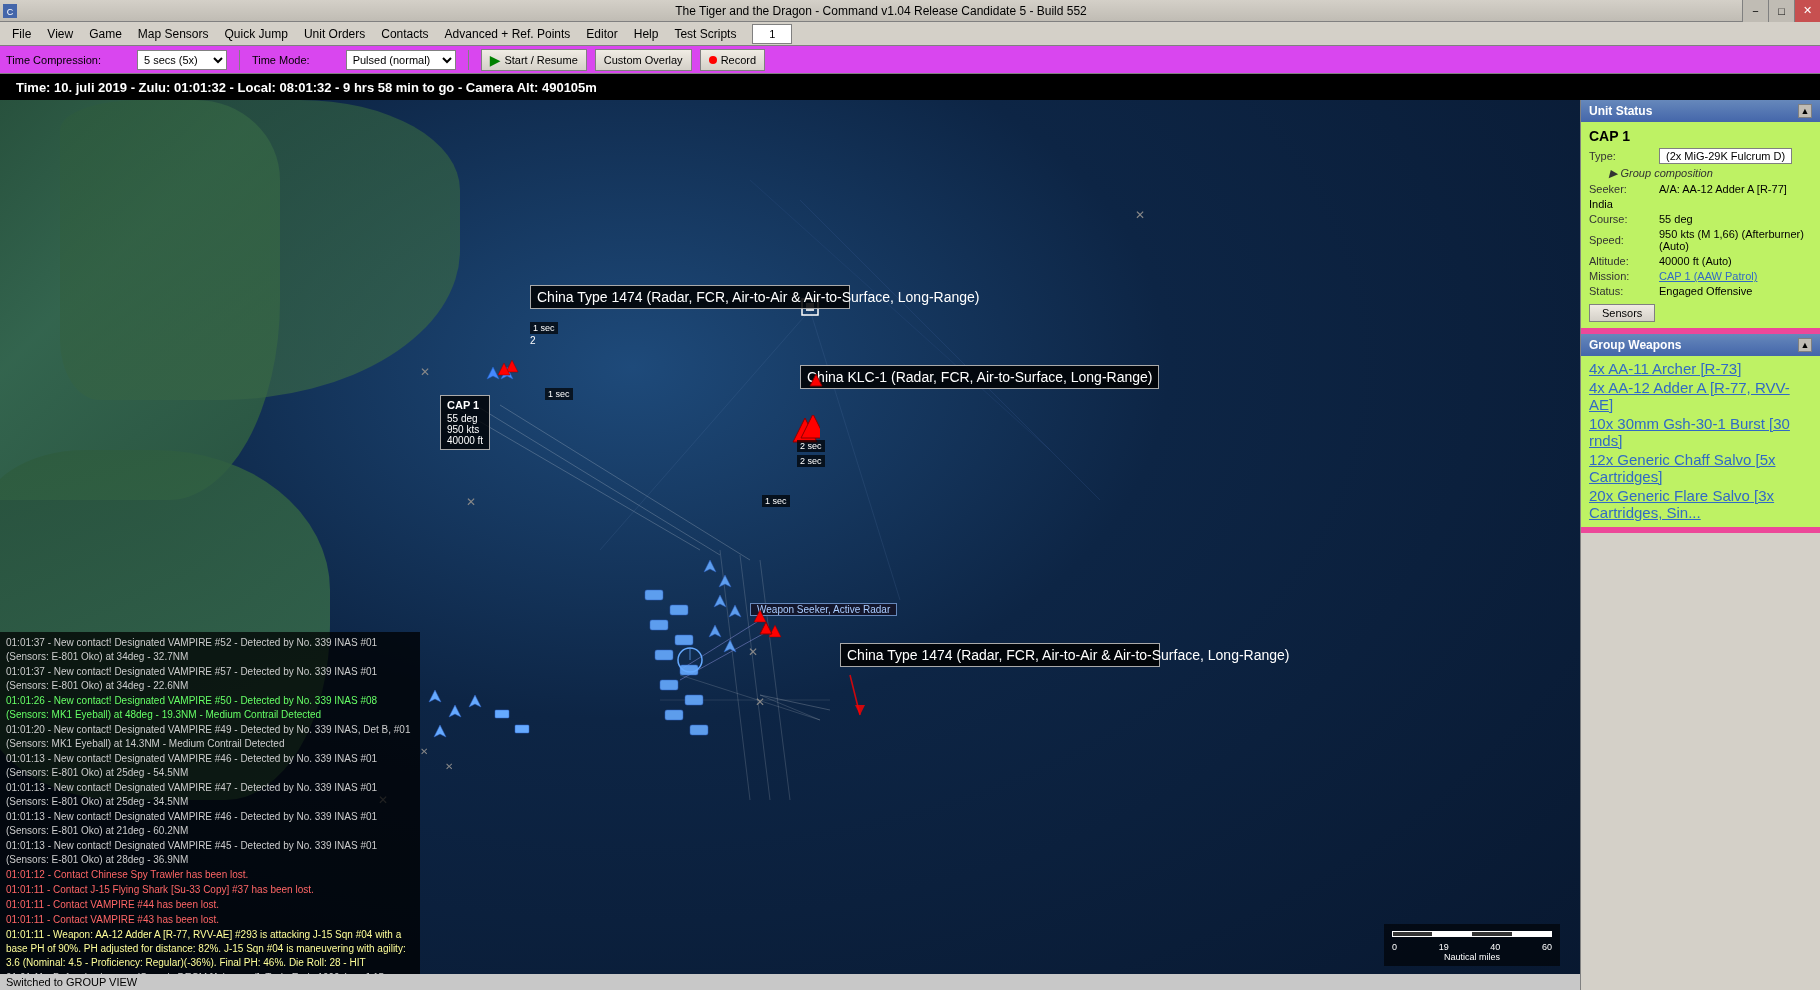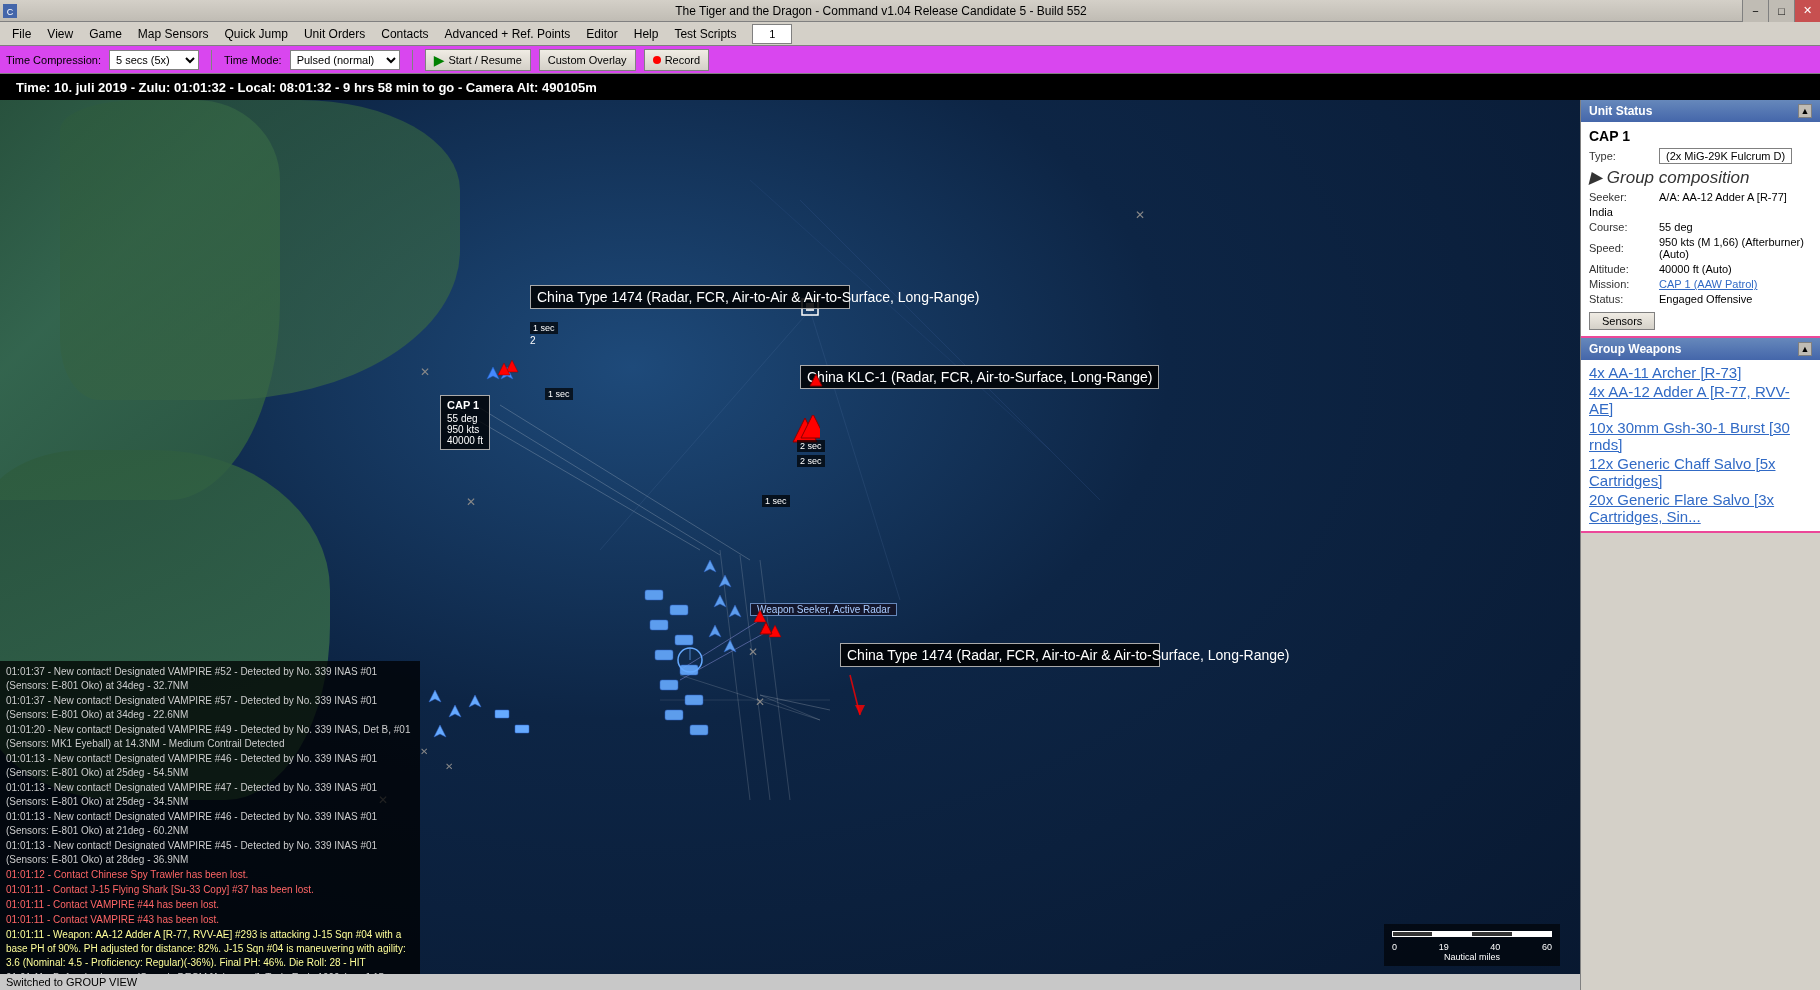"5 secs (5x)" .toolbar-select { margin-left: none -> 28px }
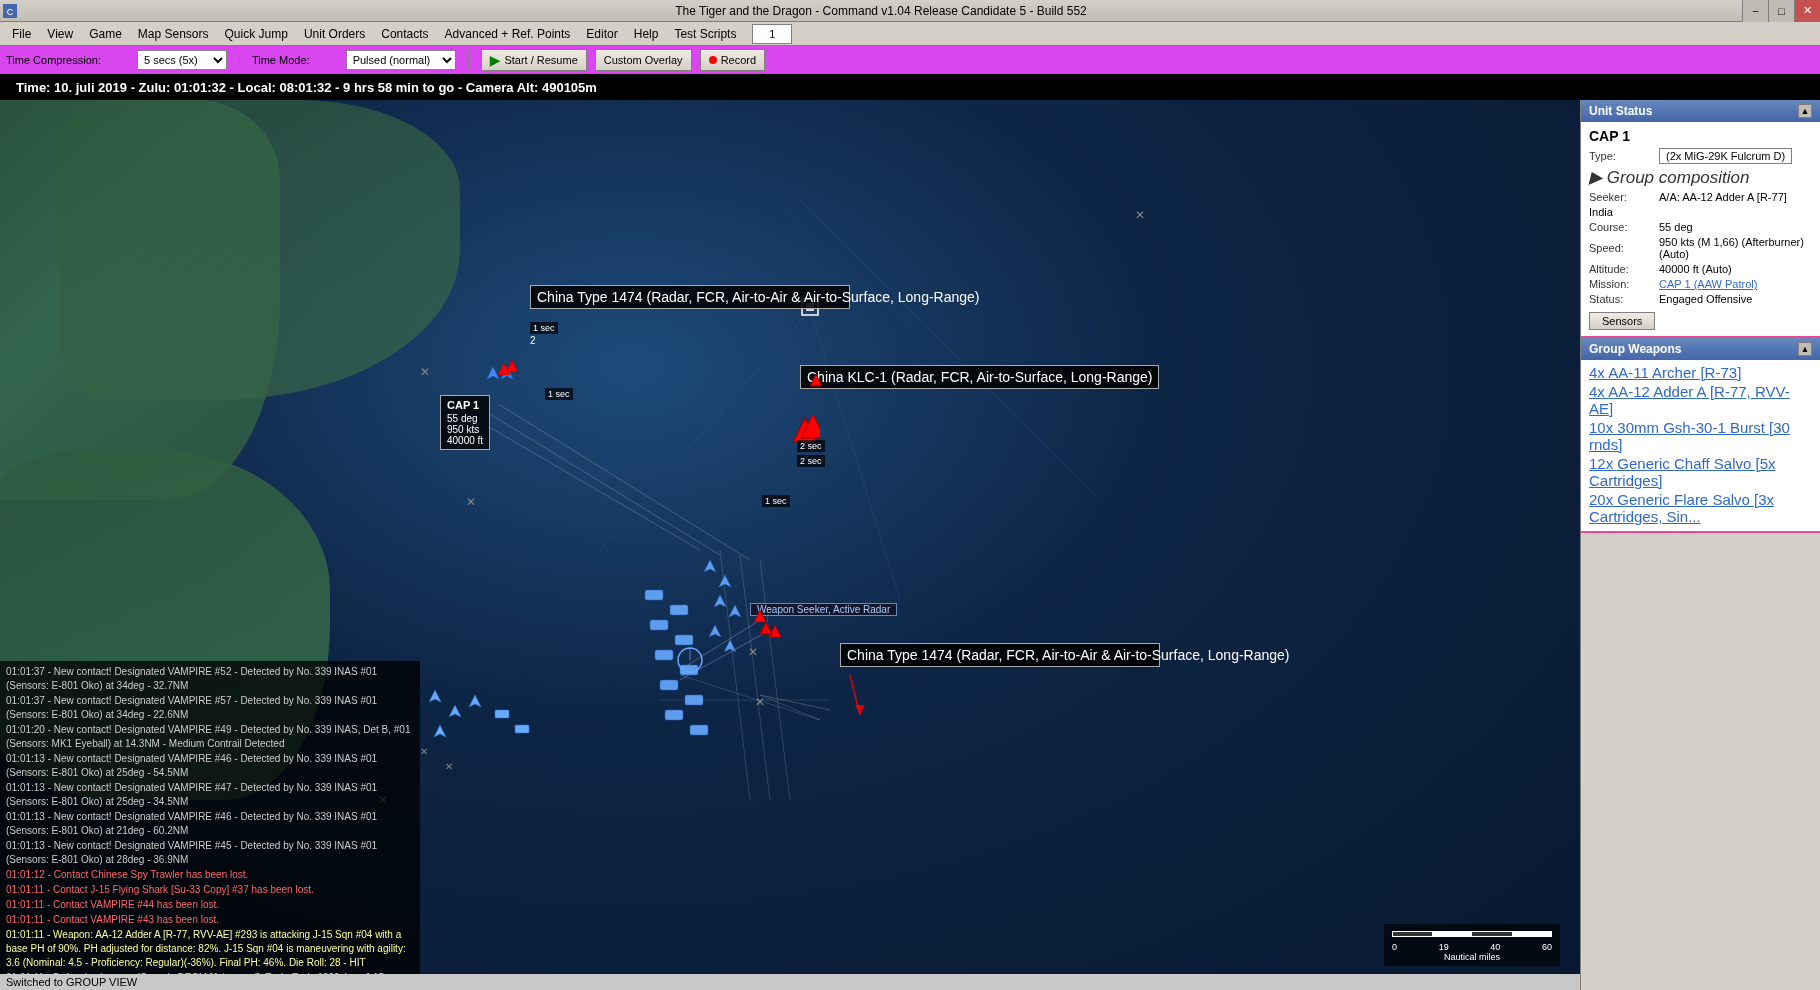"Unit Status" .panel-section { background: #ffffff -> #bef264; border-bottom: 2px solid #ec4899 -> 6px solid #ec4899 }
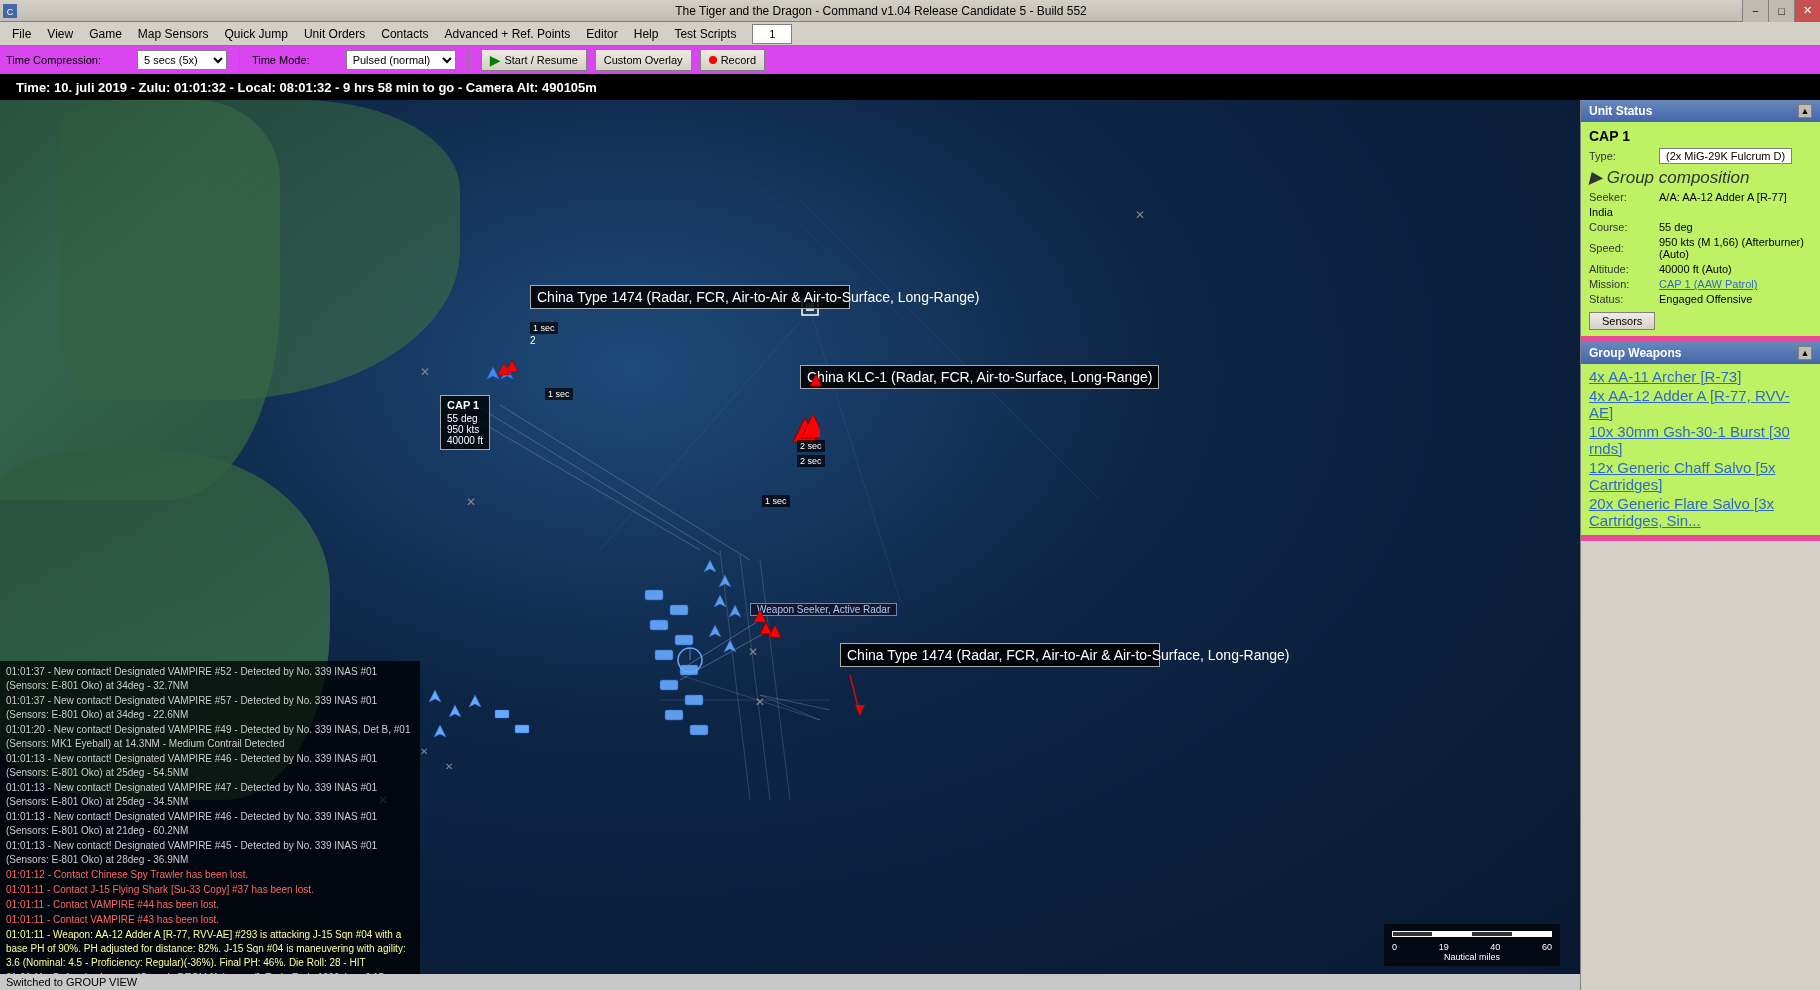"▶ Group composition" .group-comp { font-size: 17px -> 11px; margin-left: none -> 20px }
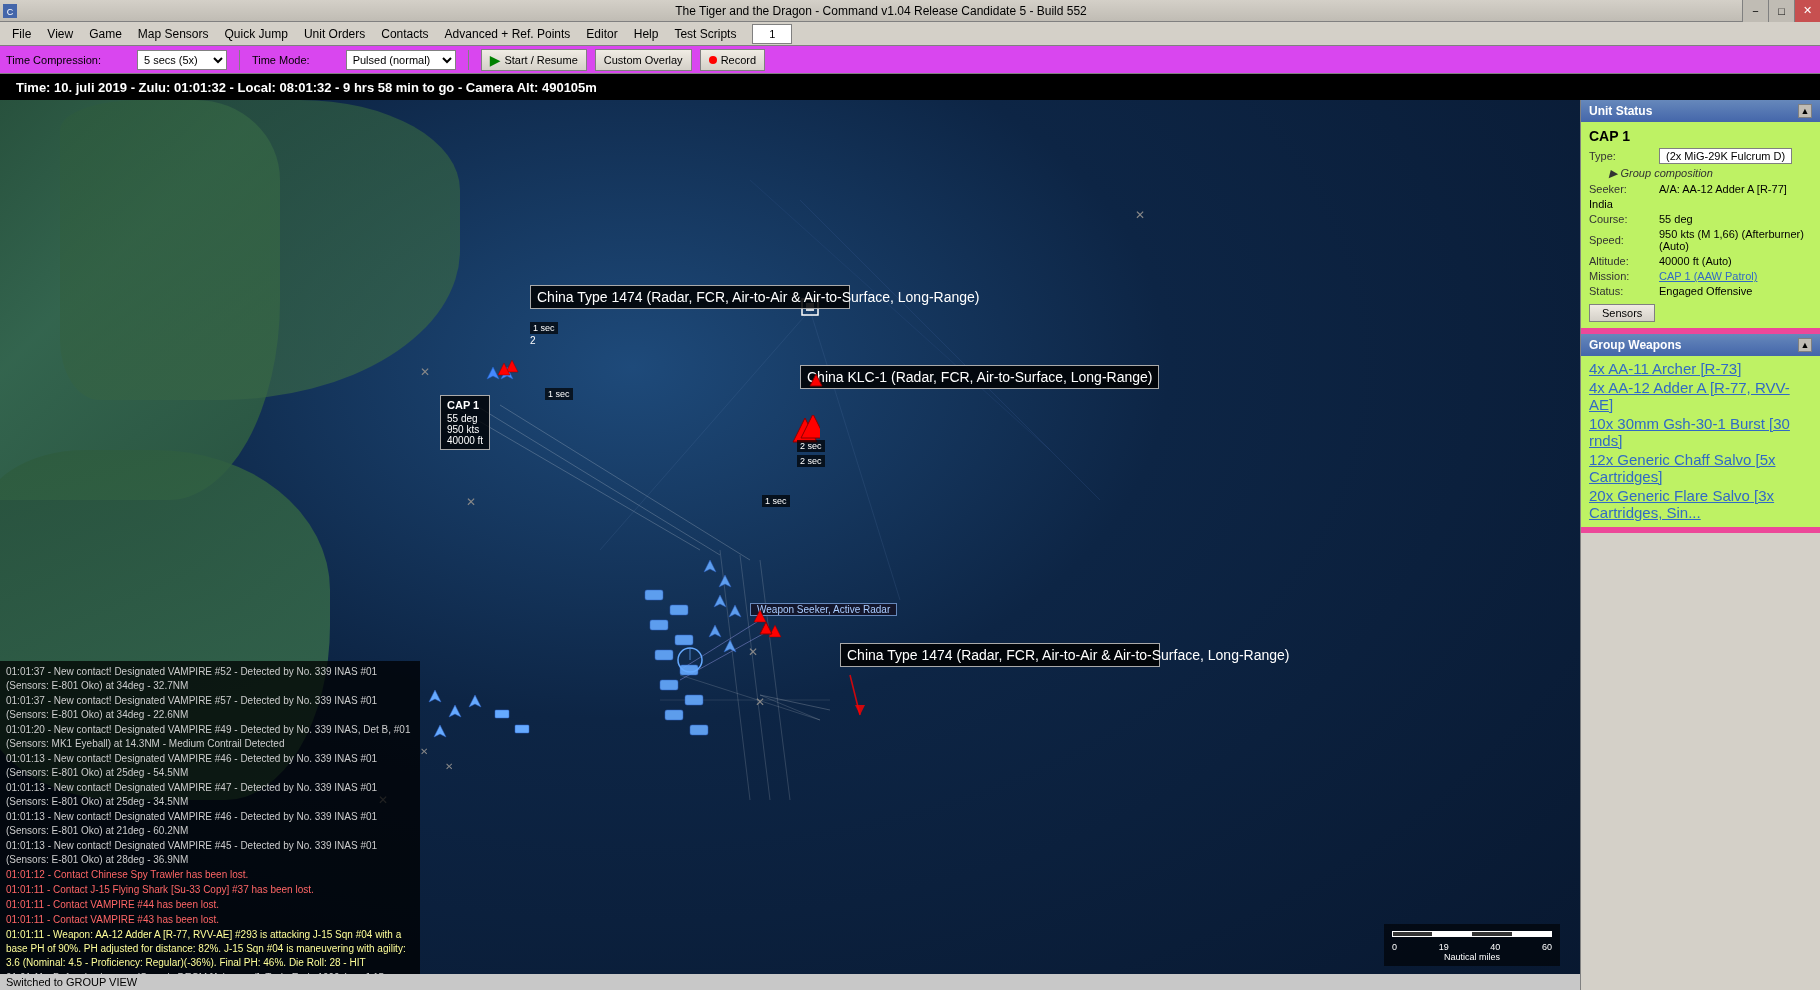"01:01:26 - New contact! Designated" div.log-entry { html: none -> <div>01:01:26 - New contact! Designated VAMPIRE #50 - Detected by No. 339 INAS #08 (Sensors: MK1 Eyeball) at 48deg - 19.3NM - Medium Contrail Detected</div> }
